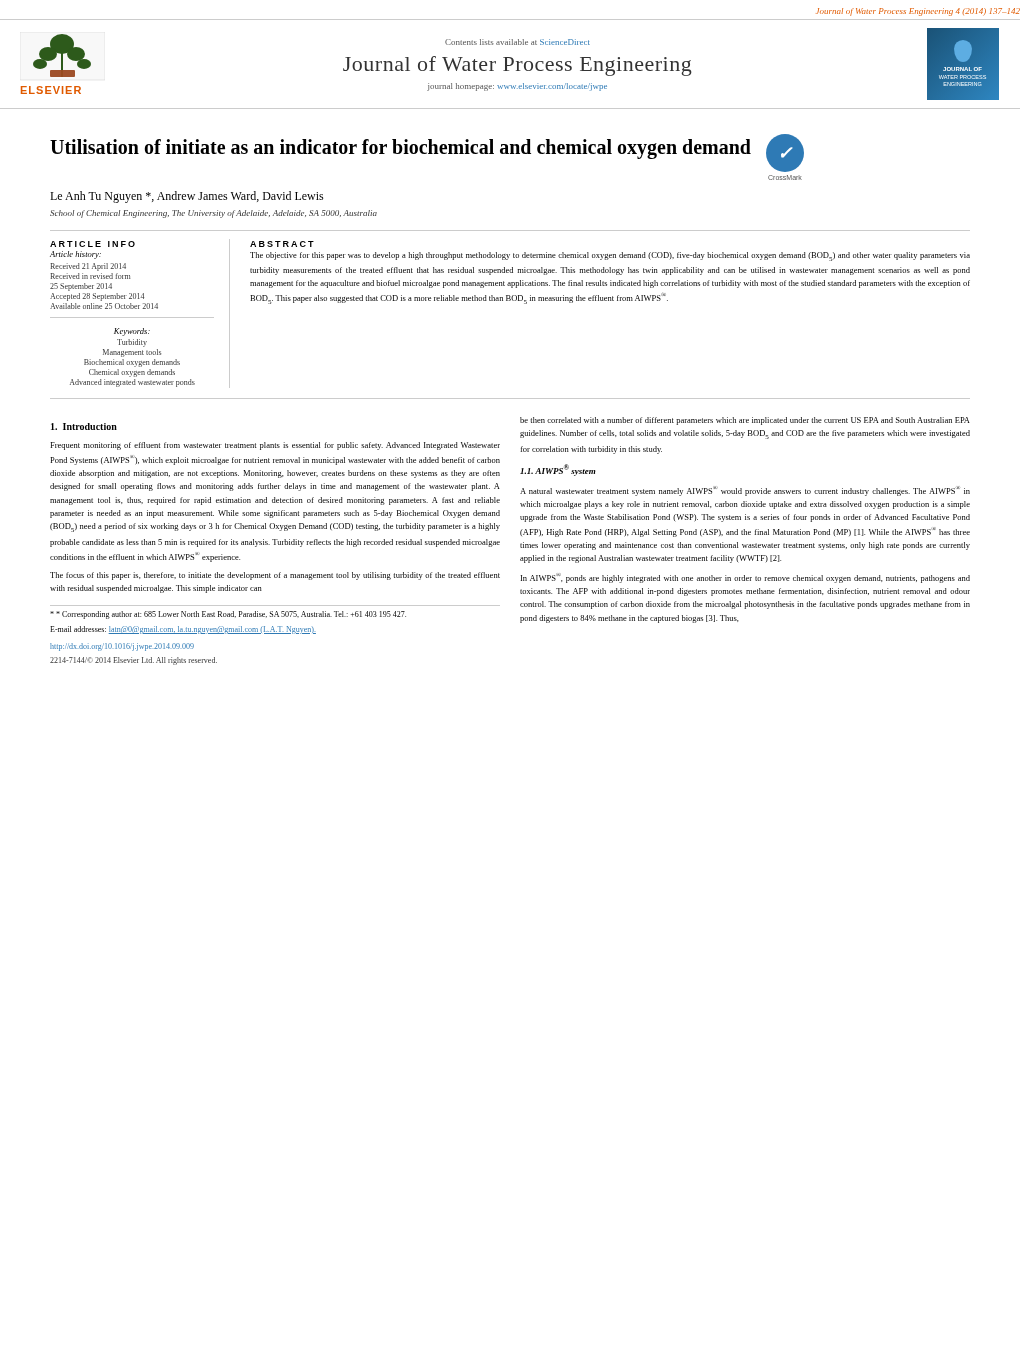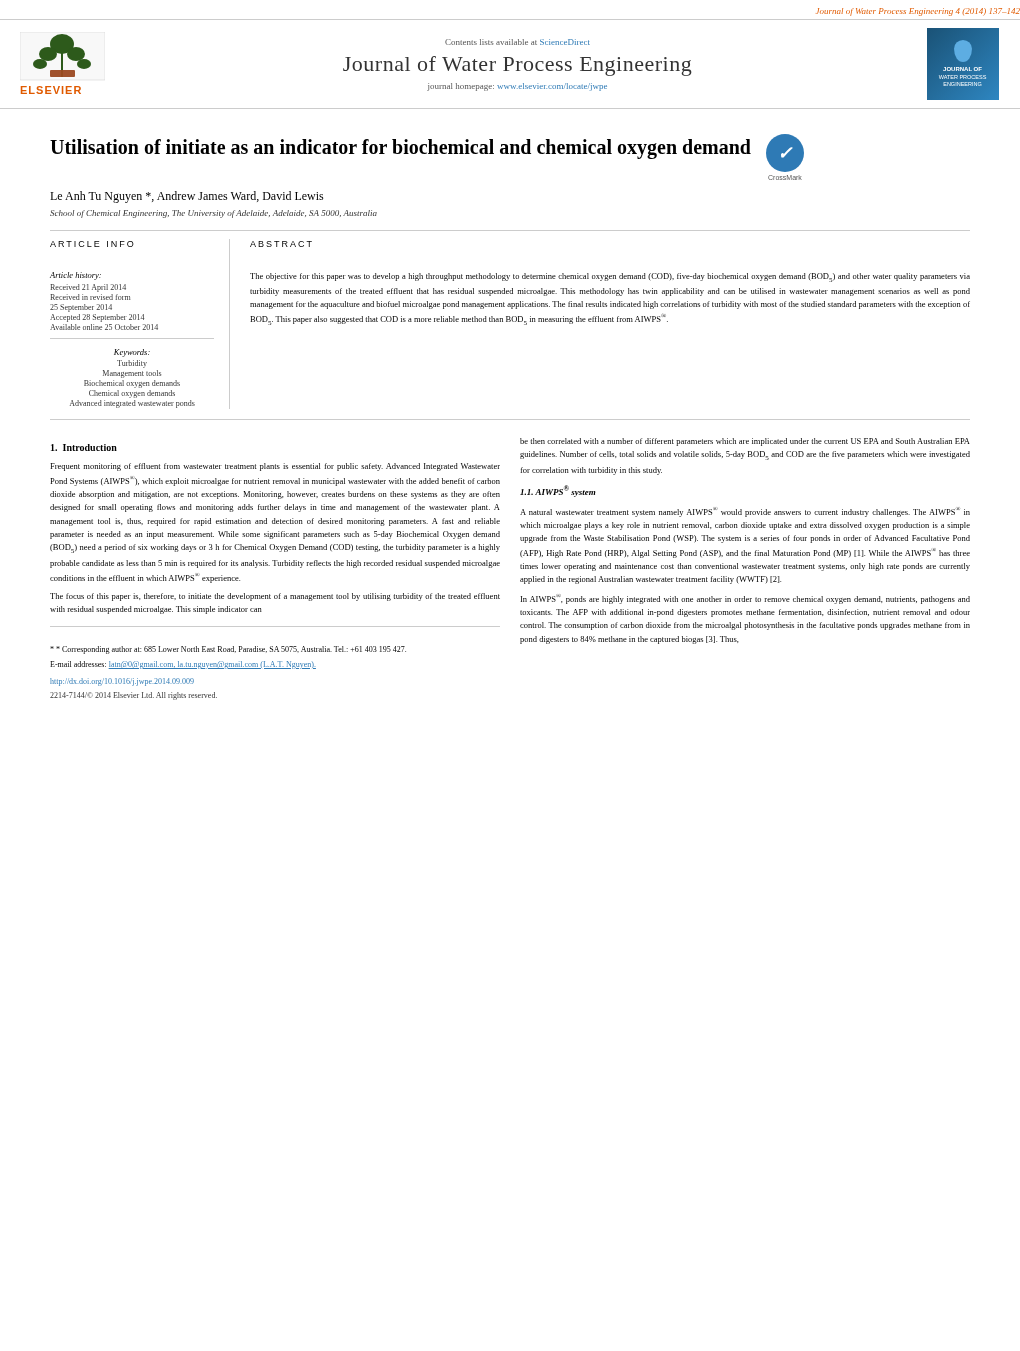"ARTICLE INFO" .section-heading-small { font-weight: normal -> bold; margin-bottom: 21px -> 0 }
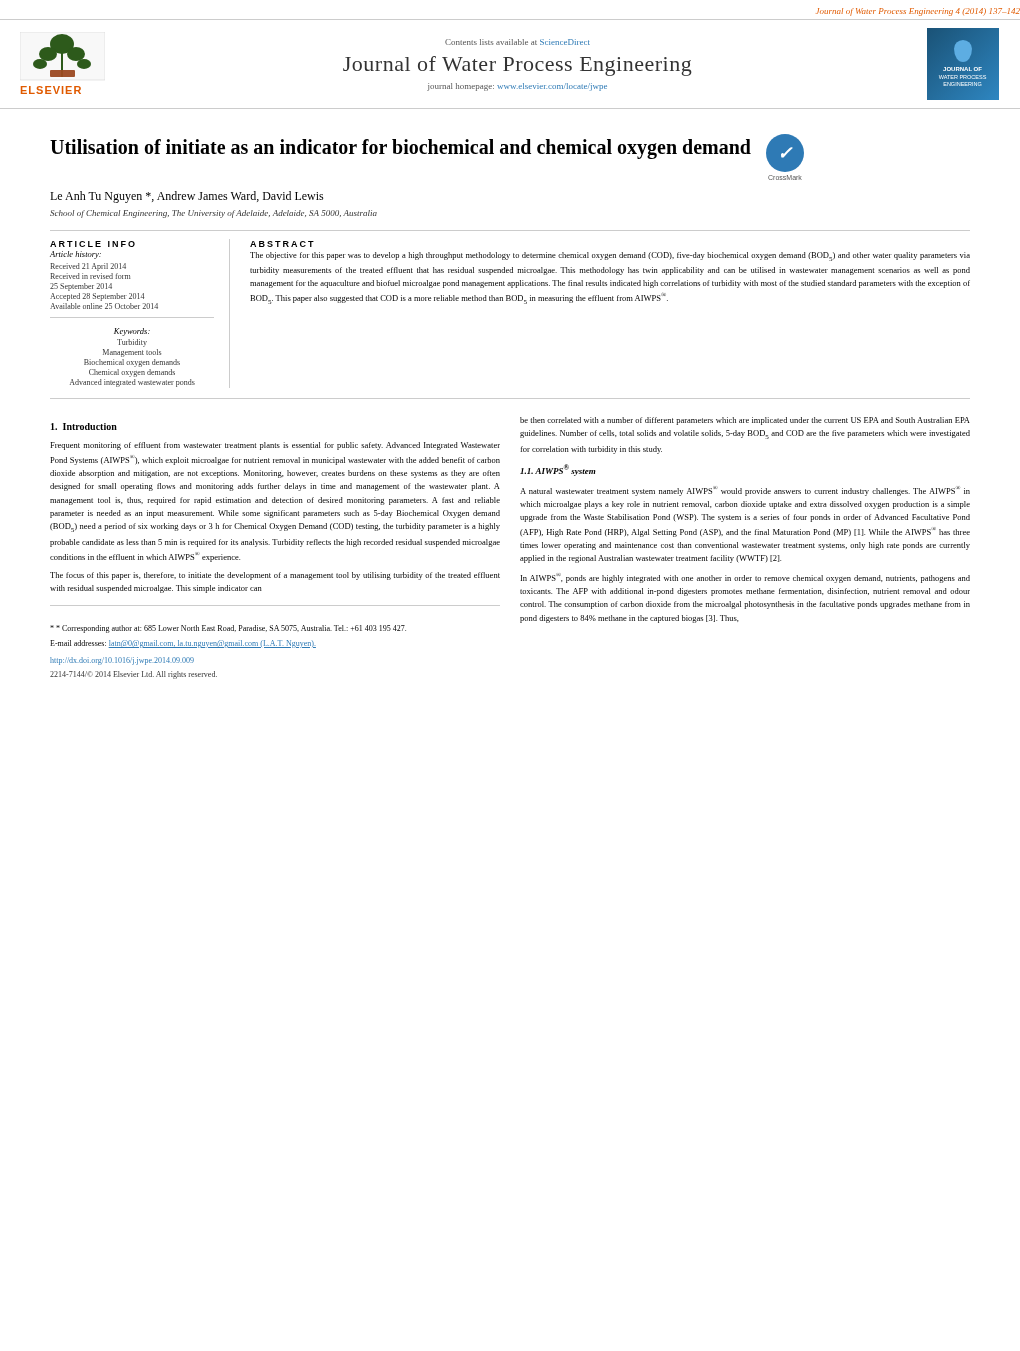"* * Corresponding author at:" .footnote-section { padding-top: 17px -> 3px }
